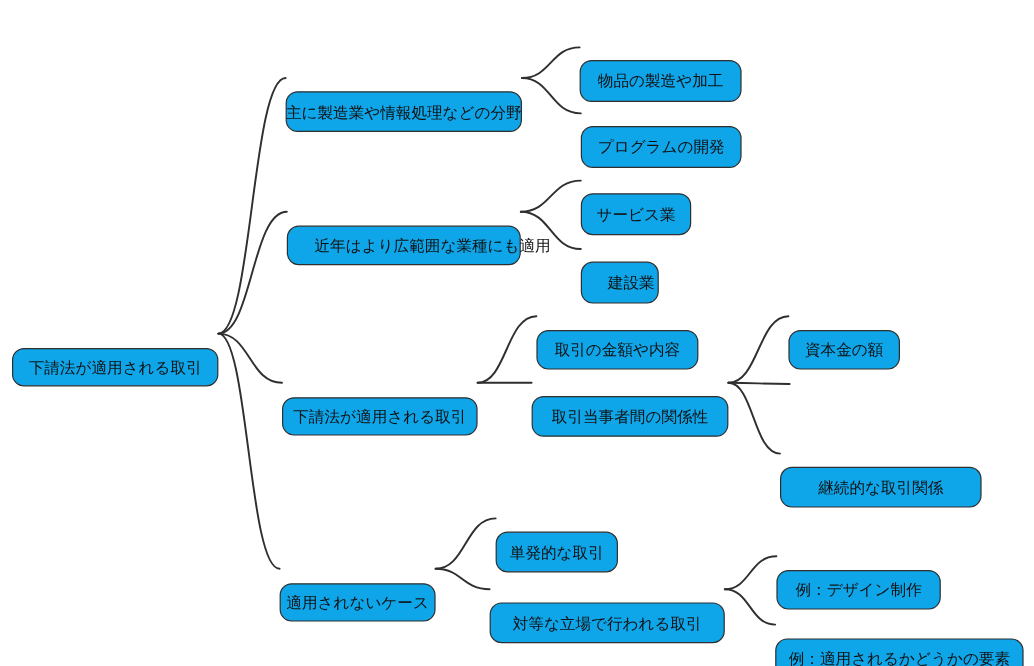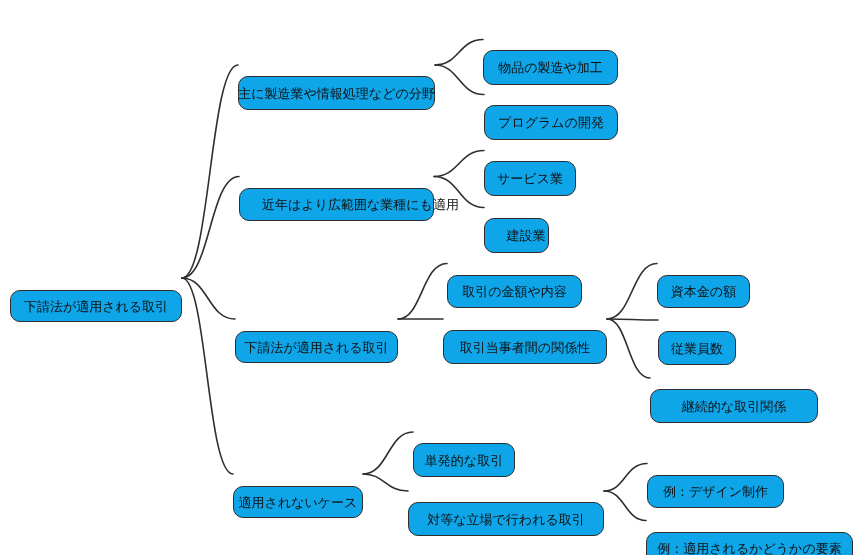"従業員数" div.node { html: <div>従業員数</div> -> none }
